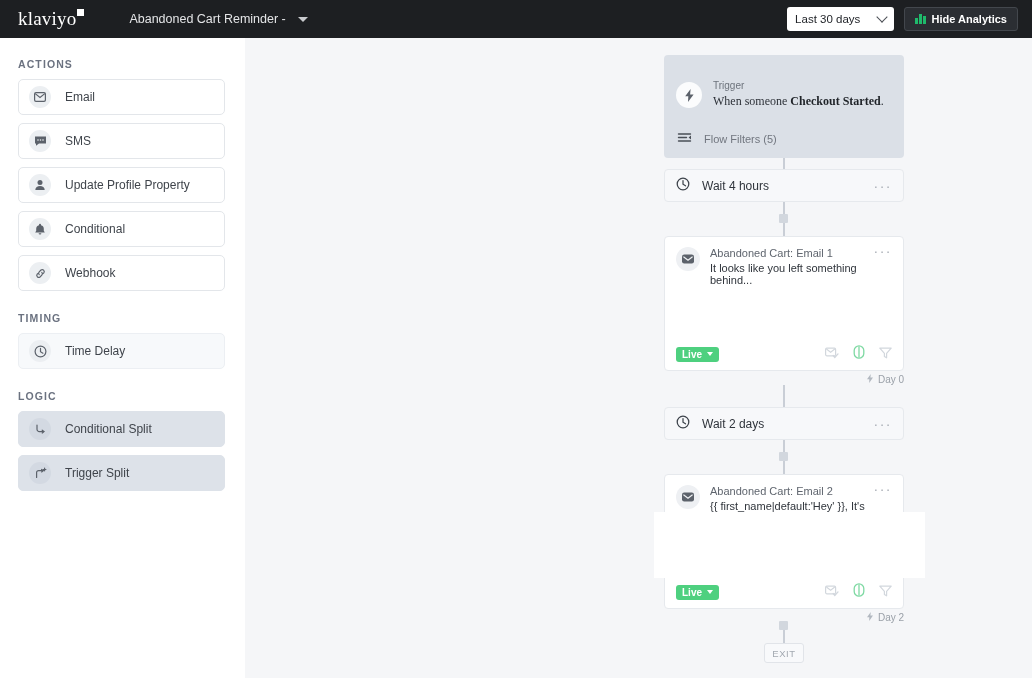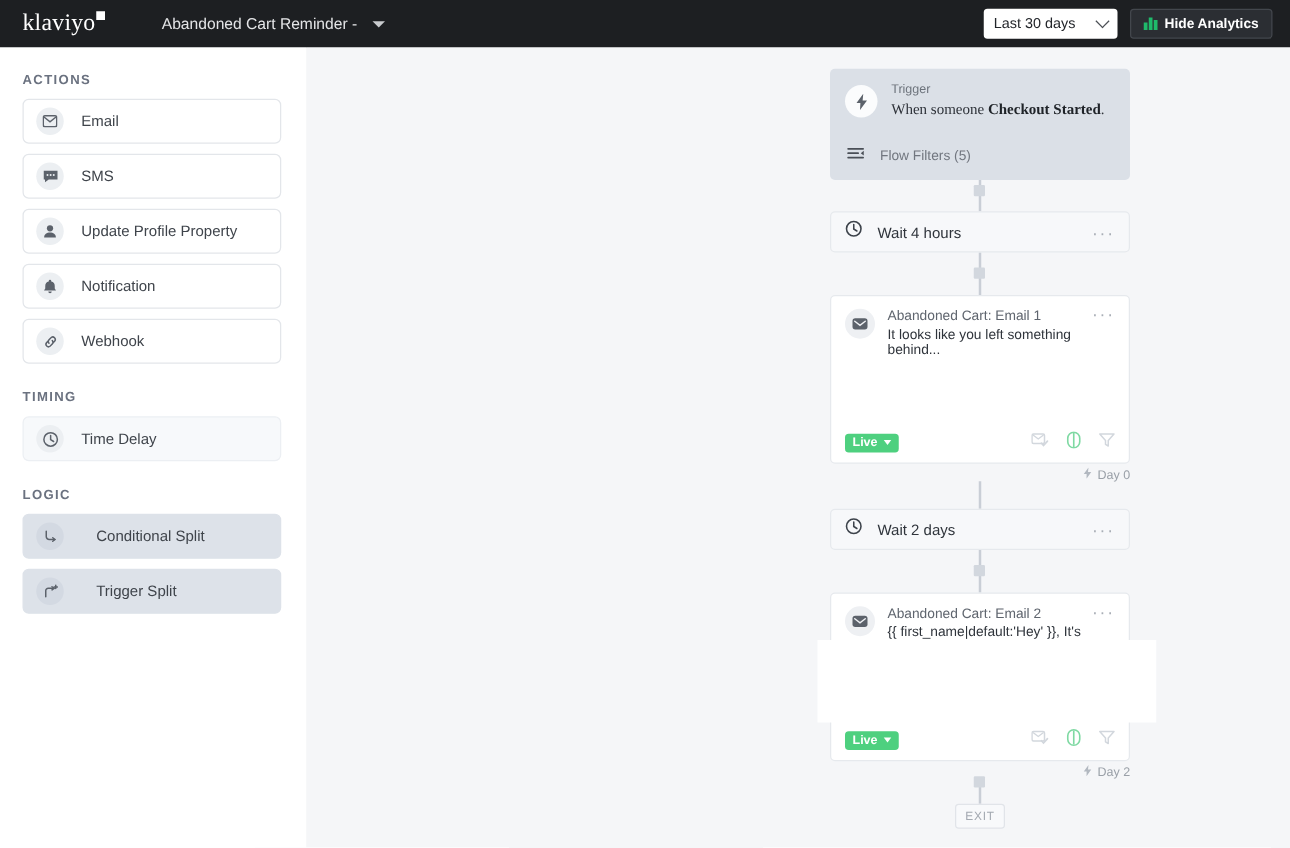"Trigger" .trigger-card { padding: 11px 12px 0 12px -> 25px 12px 0 12px }
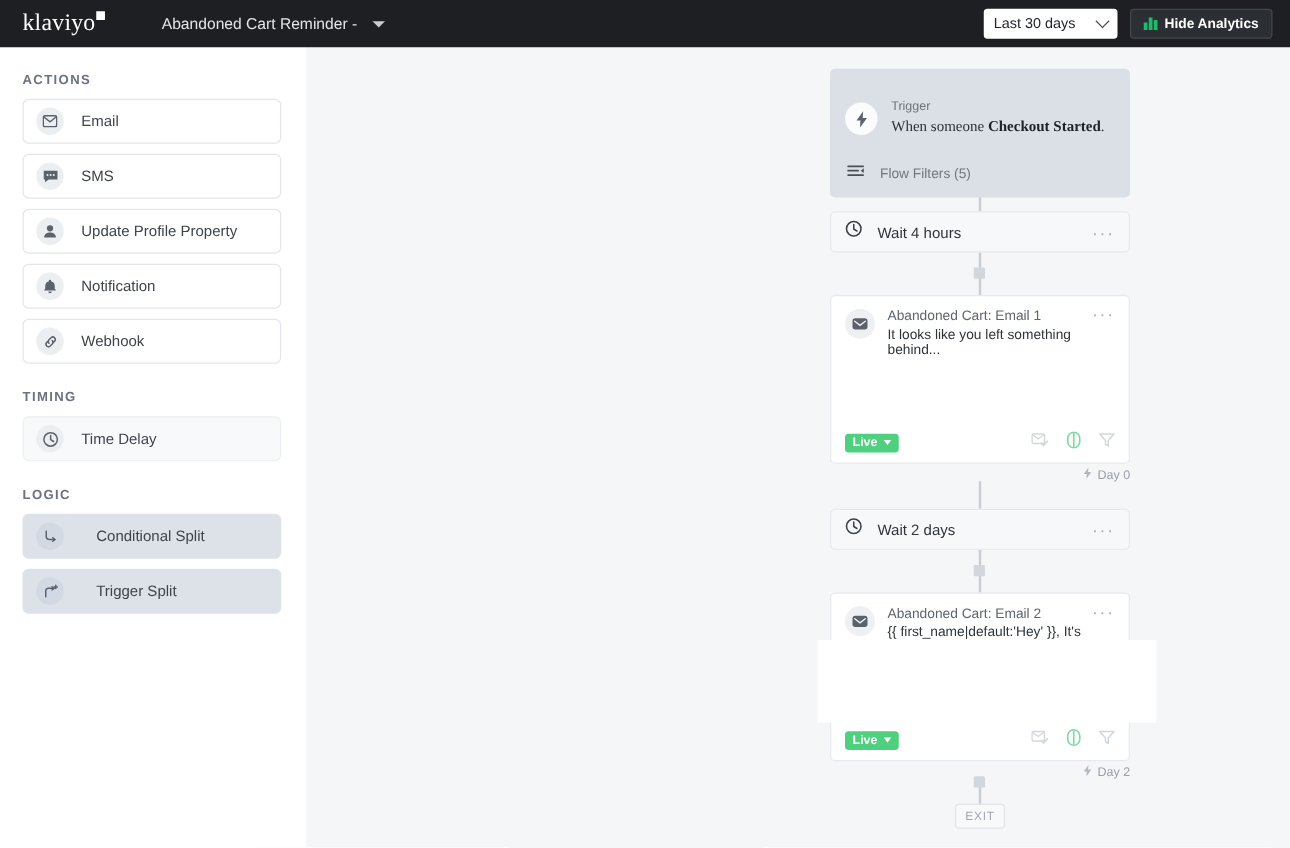"Notification" span.pi-label { text: Notification -> Conditional }
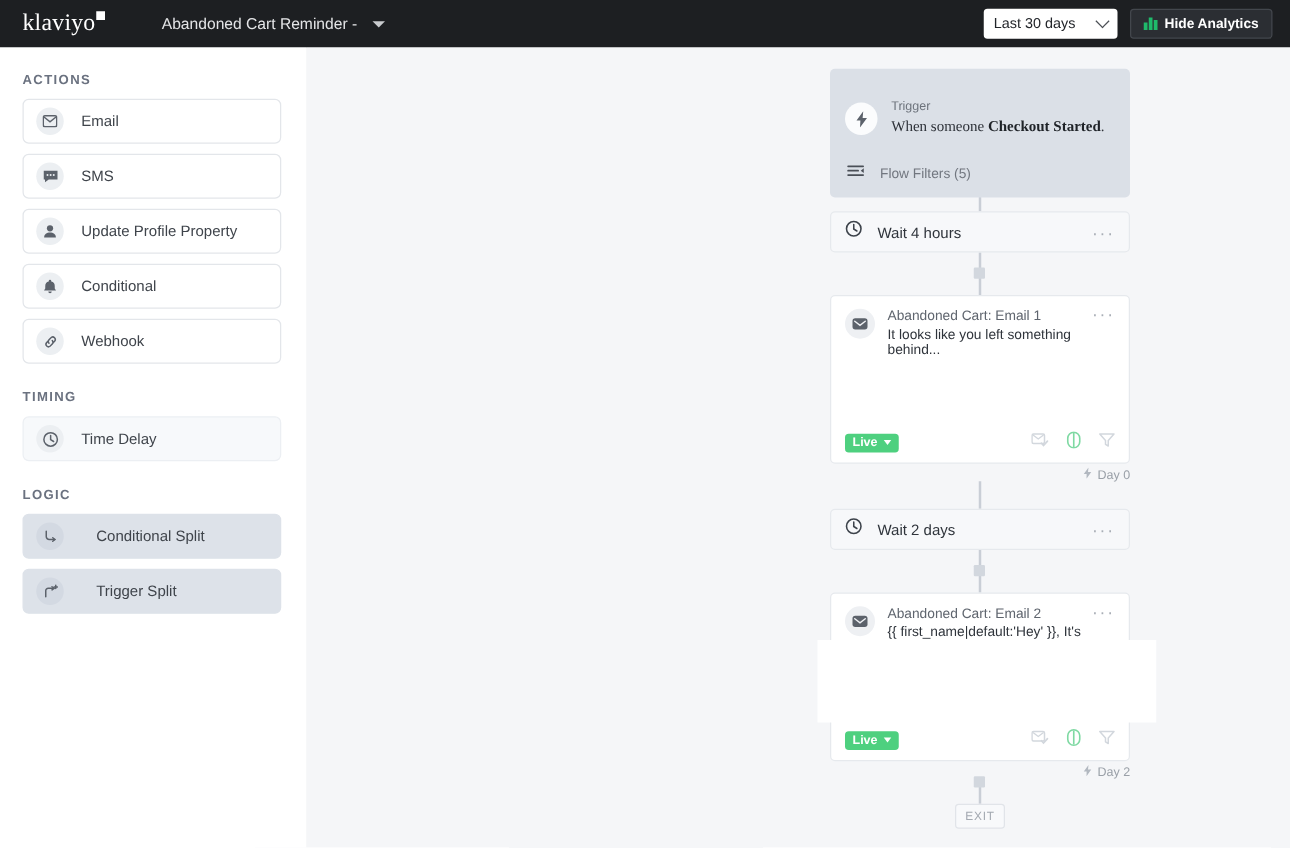"Conditional Split" .palette-item.logic { gap: 12px -> none }
